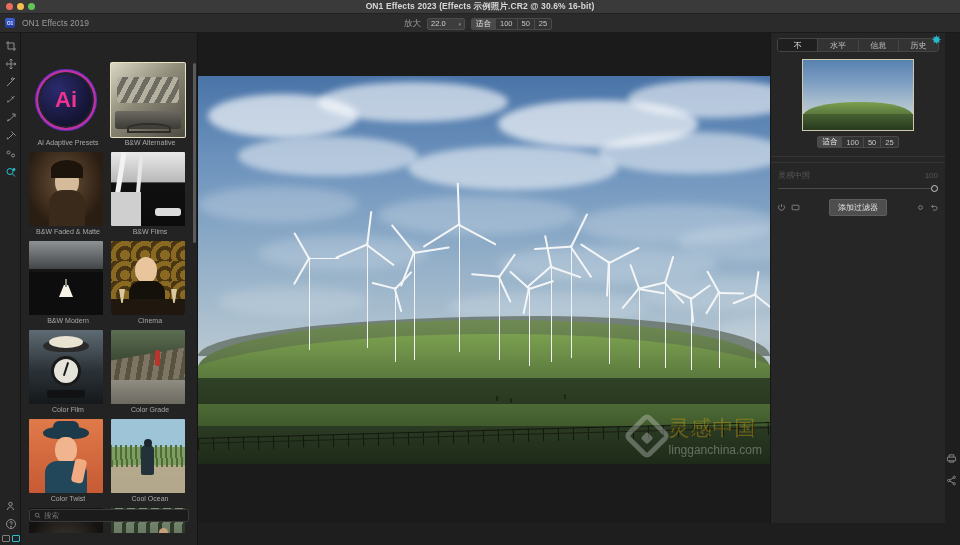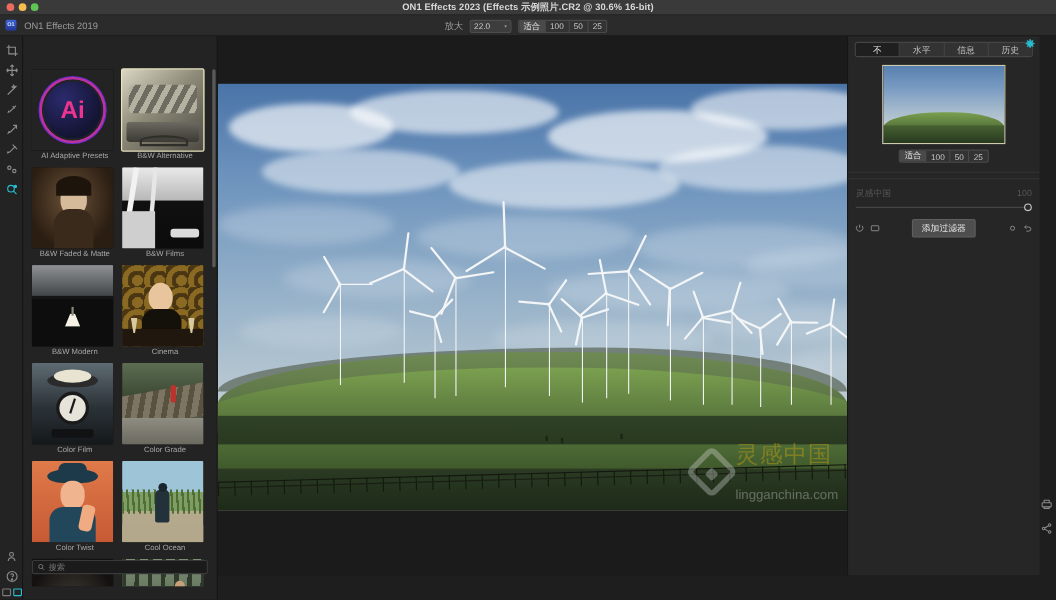"lingganchina.com" .wm-en { margin-top: 20px -> 6px }
